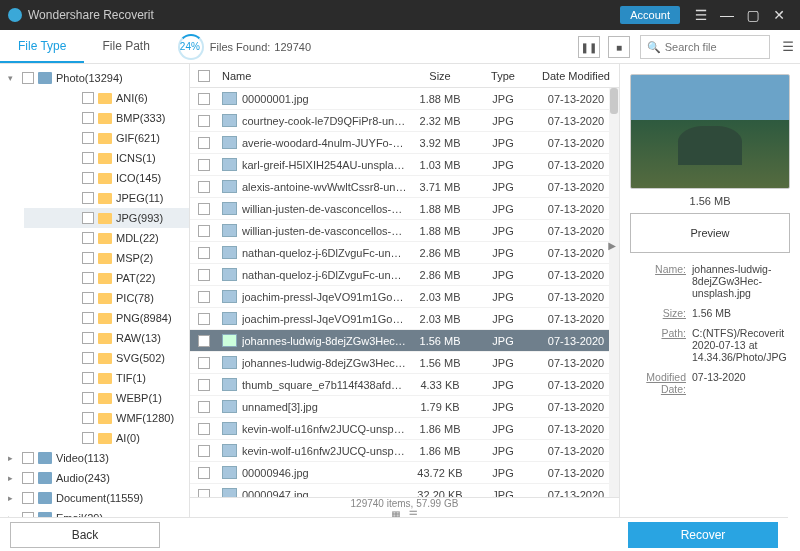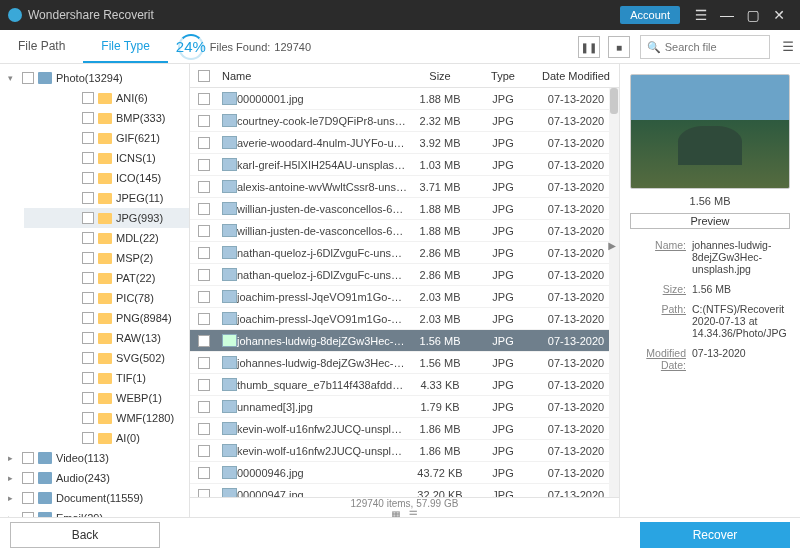"File Path" div.tab { order: before "File Type" -> after "File Type" }
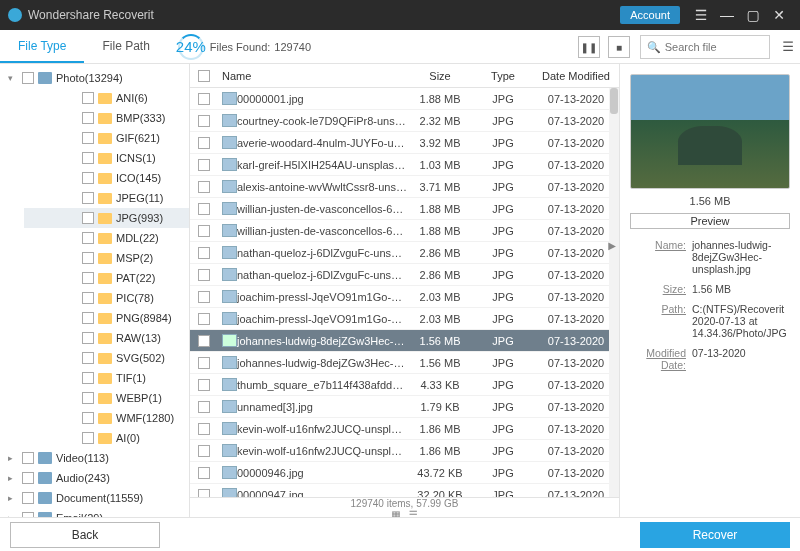"24%" .scan .ring { font-size: 15px -> 10px; justify-content: center -> none }
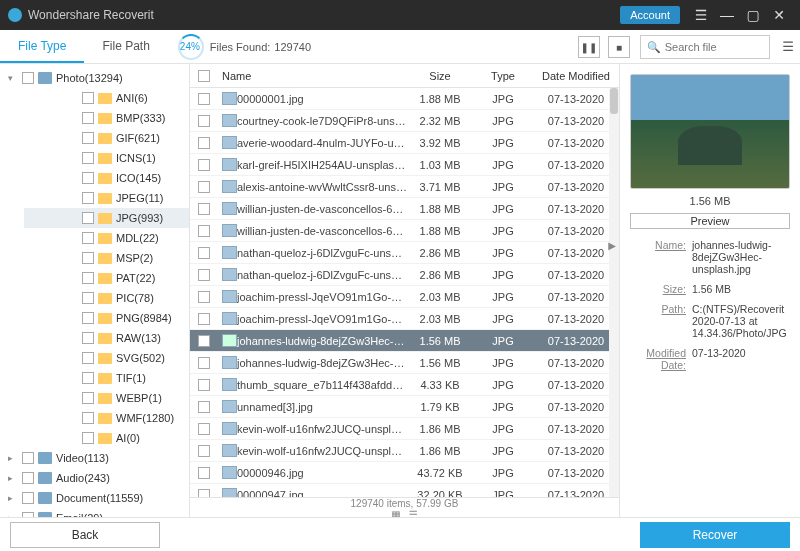"00000001.jpg" .trow .fname { gap: none -> 5px }
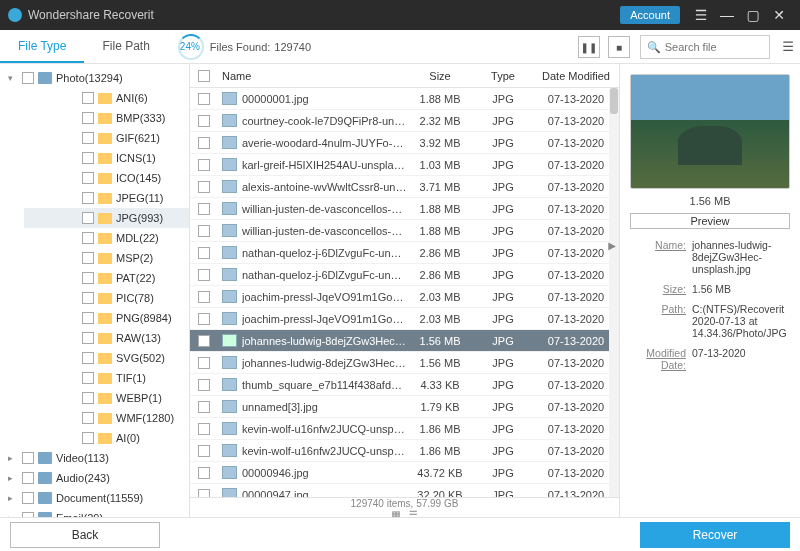"Preview" .preview-btn { height: 16px -> 40px }
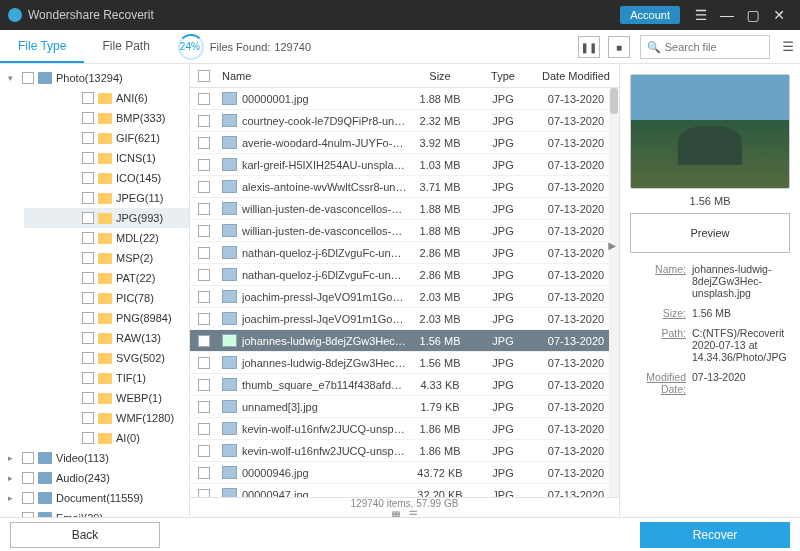"Back" .bottombar { right: 0 -> 12px }
